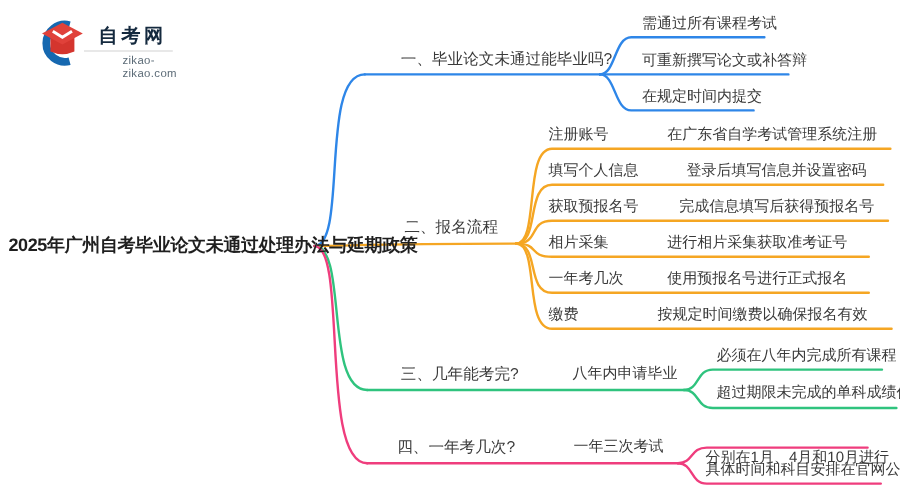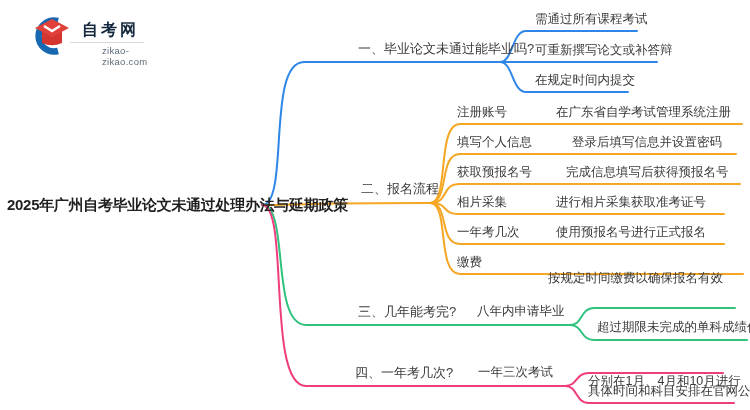"一、毕业论文未通过能毕业吗?" .lvl1 { margin-left: 24px -> none }
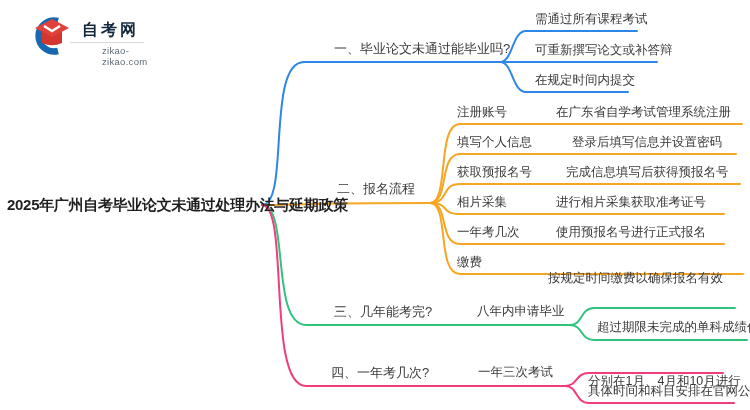"按规定时间缴费以确保报名有效" span.node { margin-top: 16px -> none }
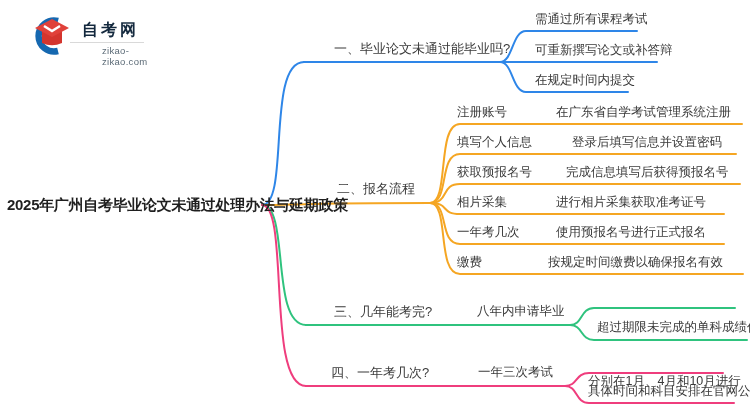"必须在八年内完成所有课程" span.node { html: none -> <span>必须在八年内完成所有课程</span> }
